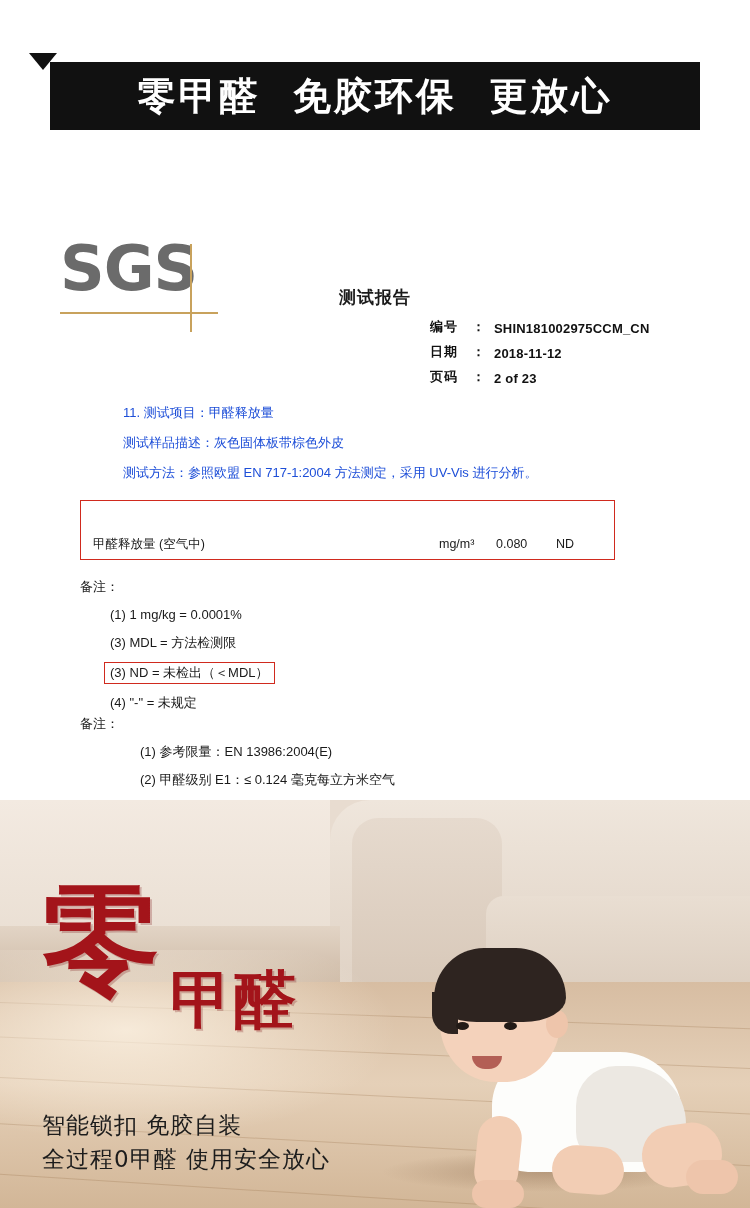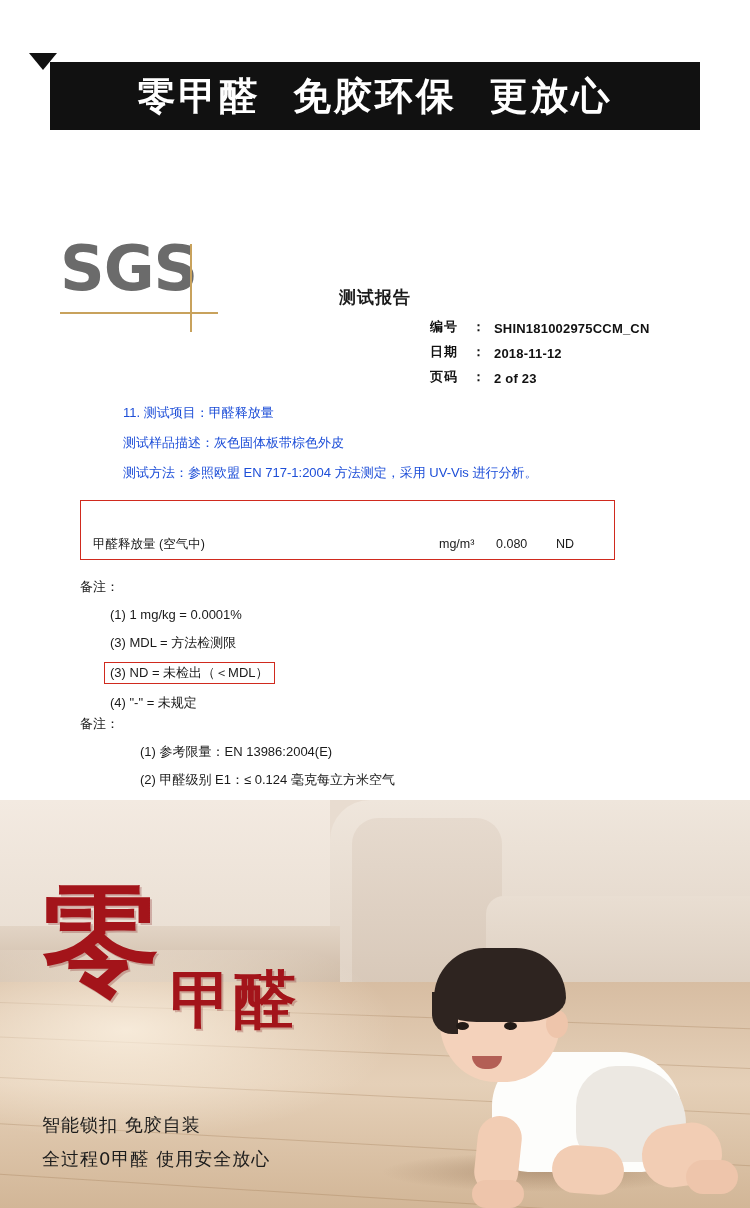"智能锁扣 免胶自装" .slogan { font-size: 18px -> 23px }
